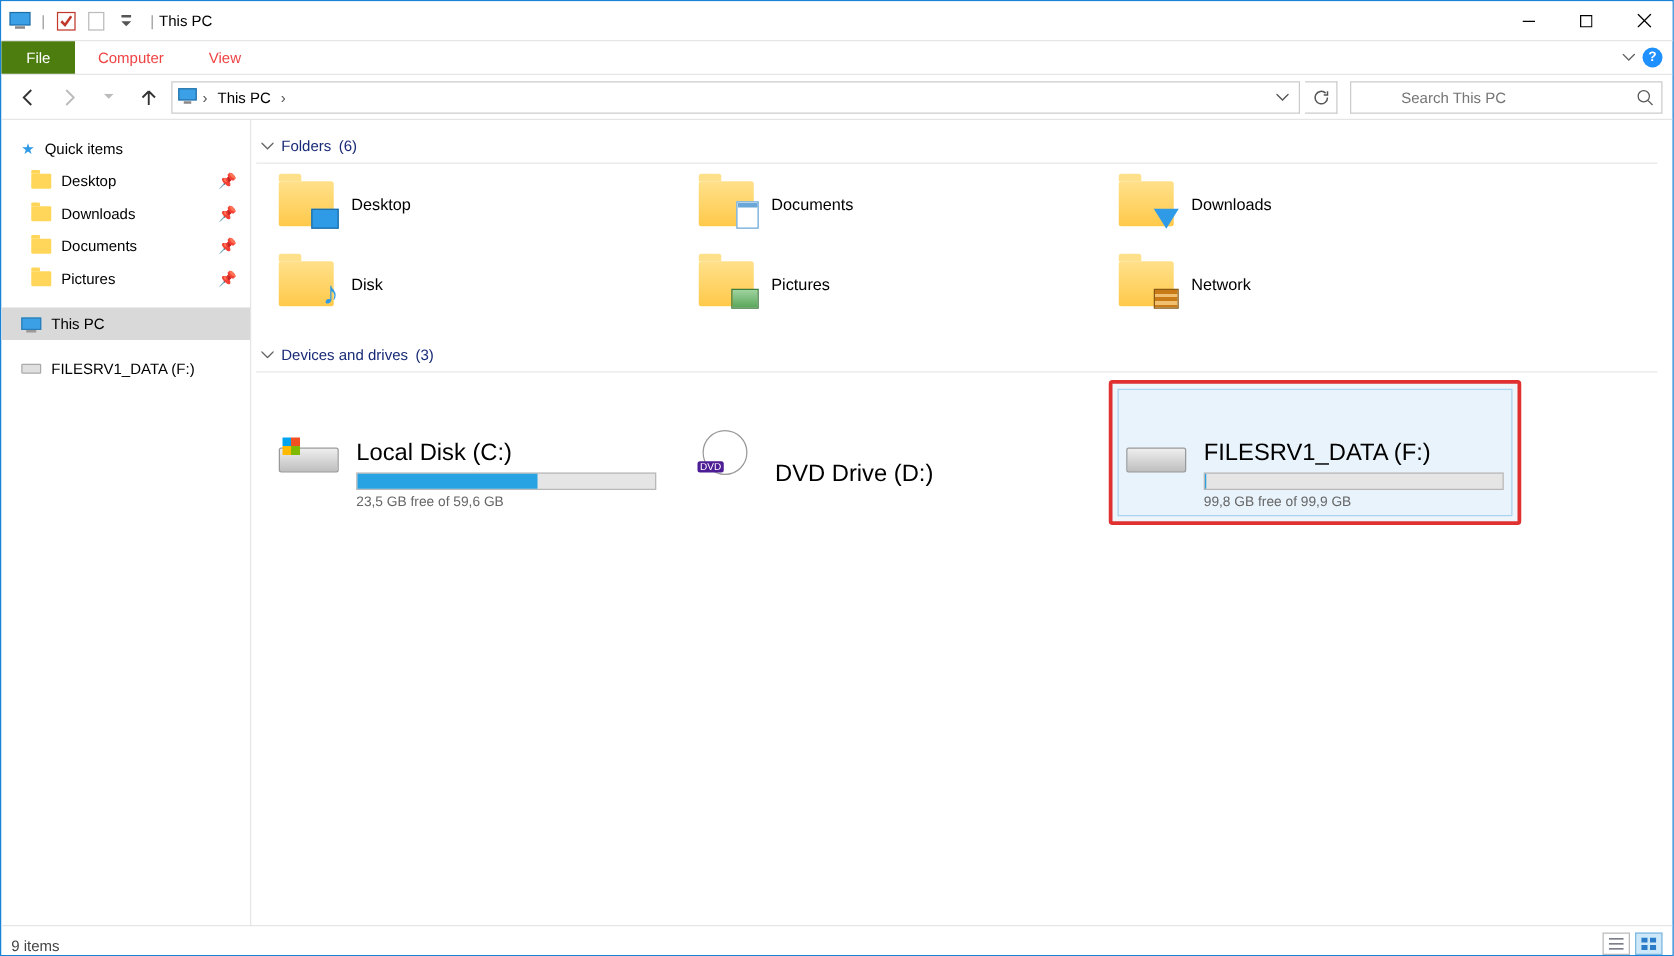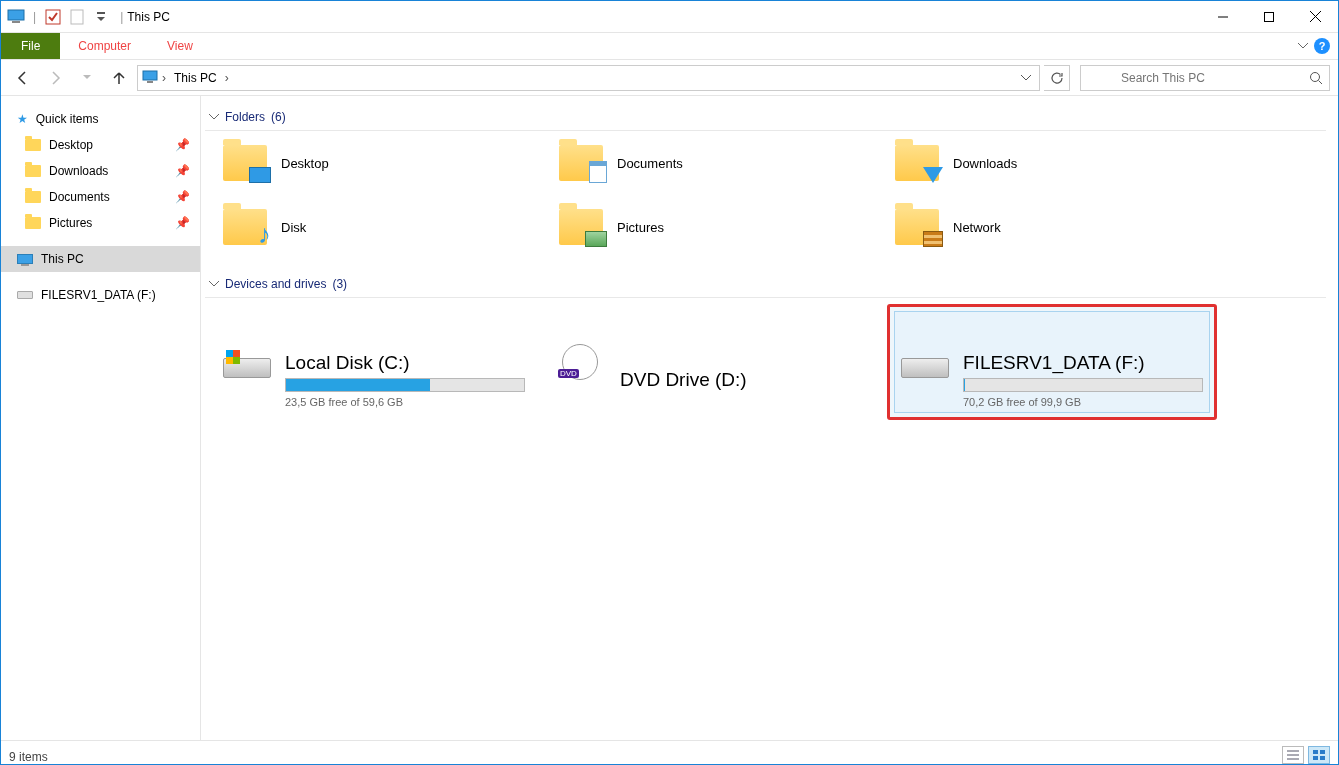"70,2 GB free of 99,9" span.capacity-text { text: 70,2 -> 99,8 }
